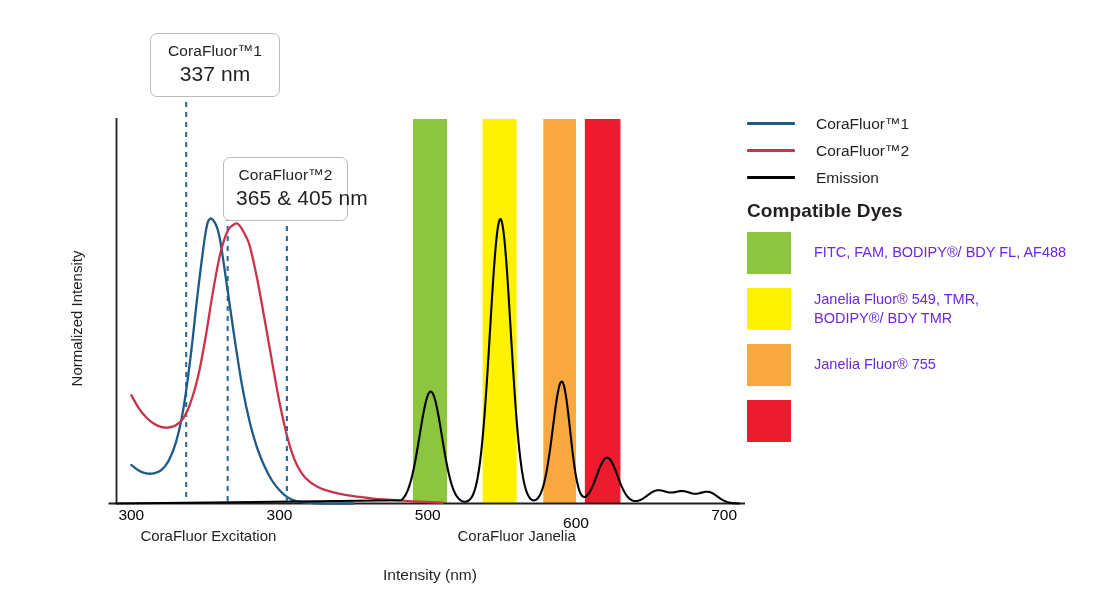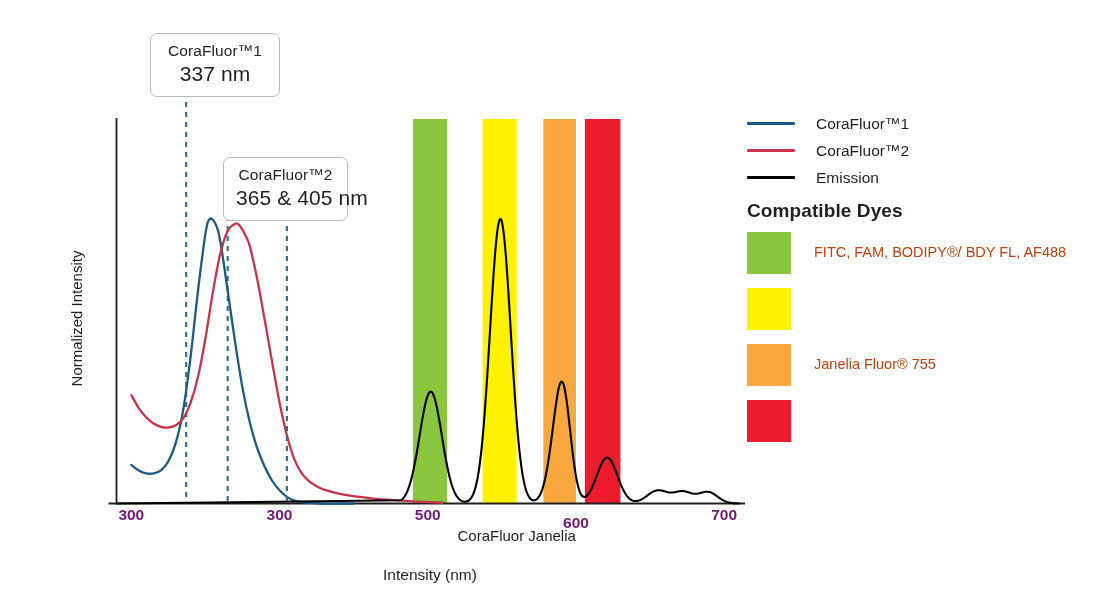"FITC, FAM, BODIPY®/ BDY FL," .dye-text { color: #c2410c -> #6d28d9 }
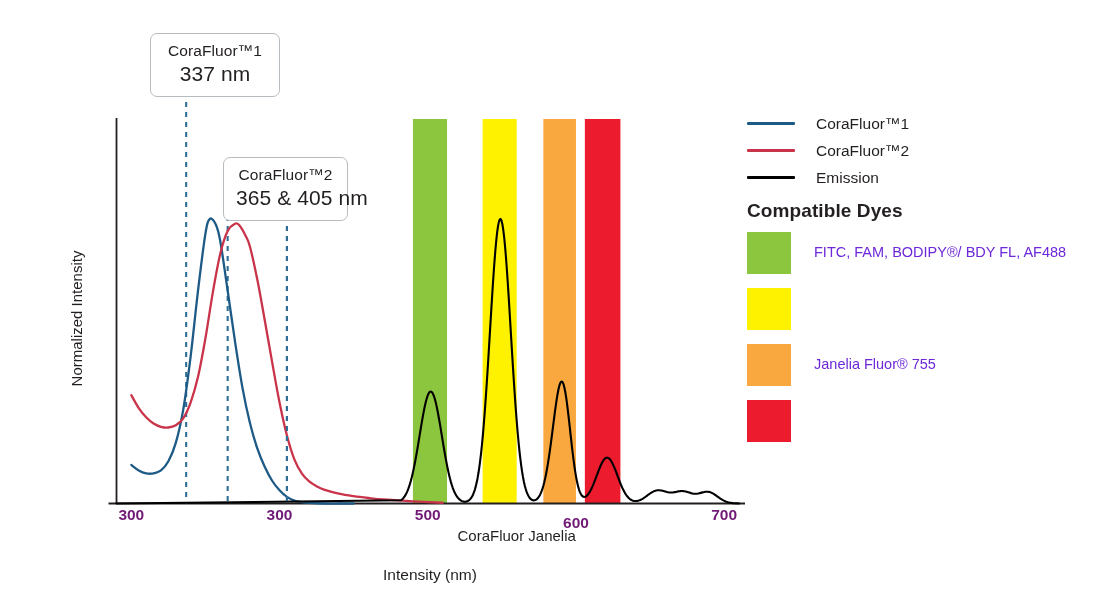"Janelia Fluor® 549, TMR," span.dye-text { html: none -> <span> <span>Janelia Fluor® 549, TMR,</span><br> <span>BODIPY®/ BDY TMR</span> </span> }
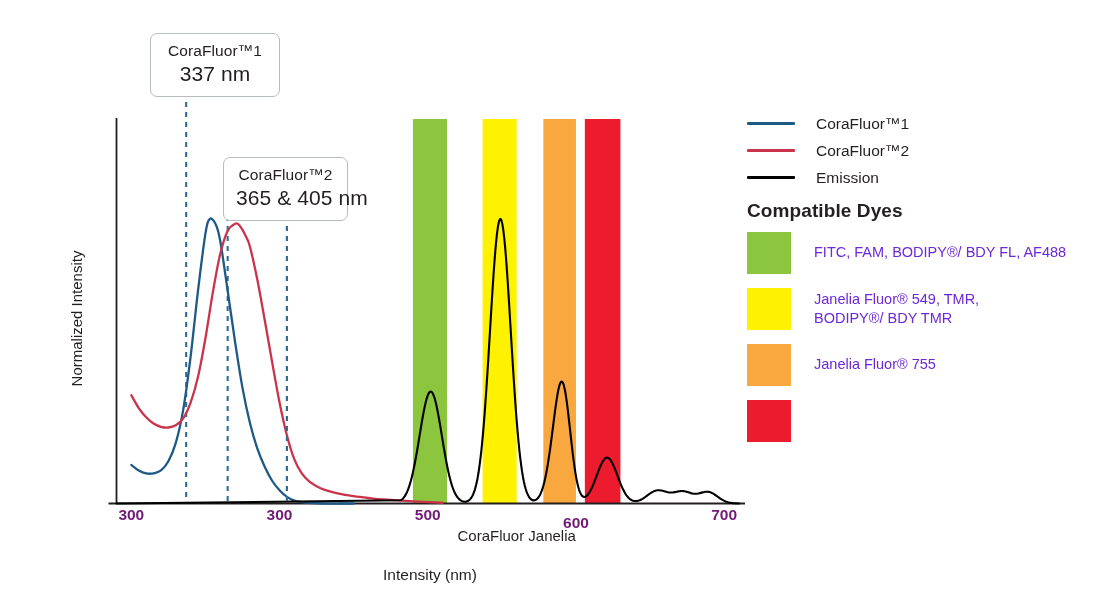"300" .axis-tick { color: #701a75 -> #000000; font-weight: bold -> none }
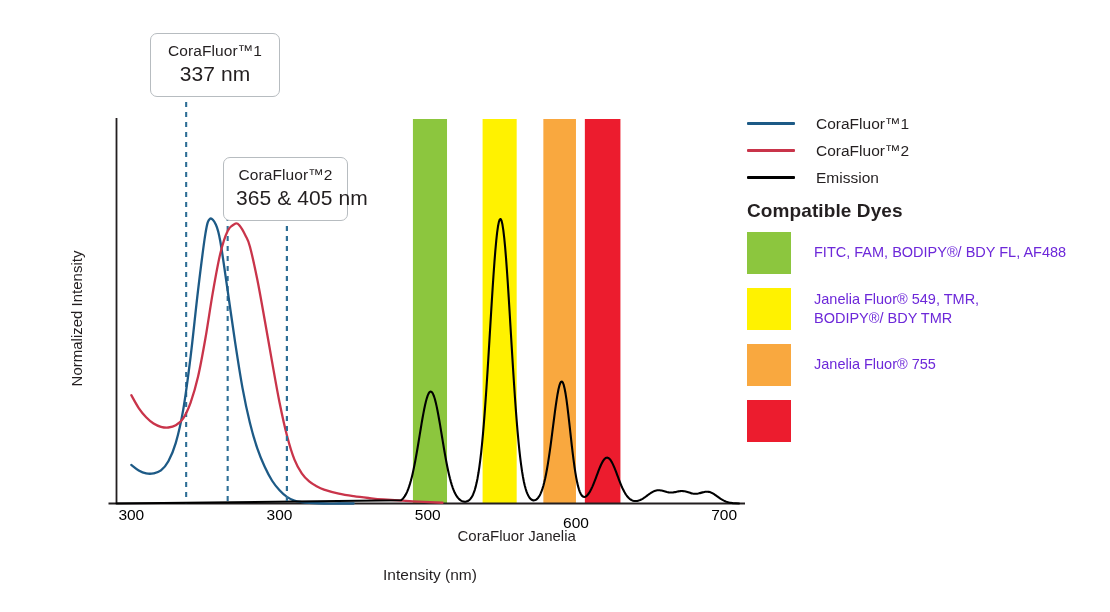"CoraFluor Excitation" div.axis-sublabel { html: none -> <div>CoraFluor Excitation</div> }
